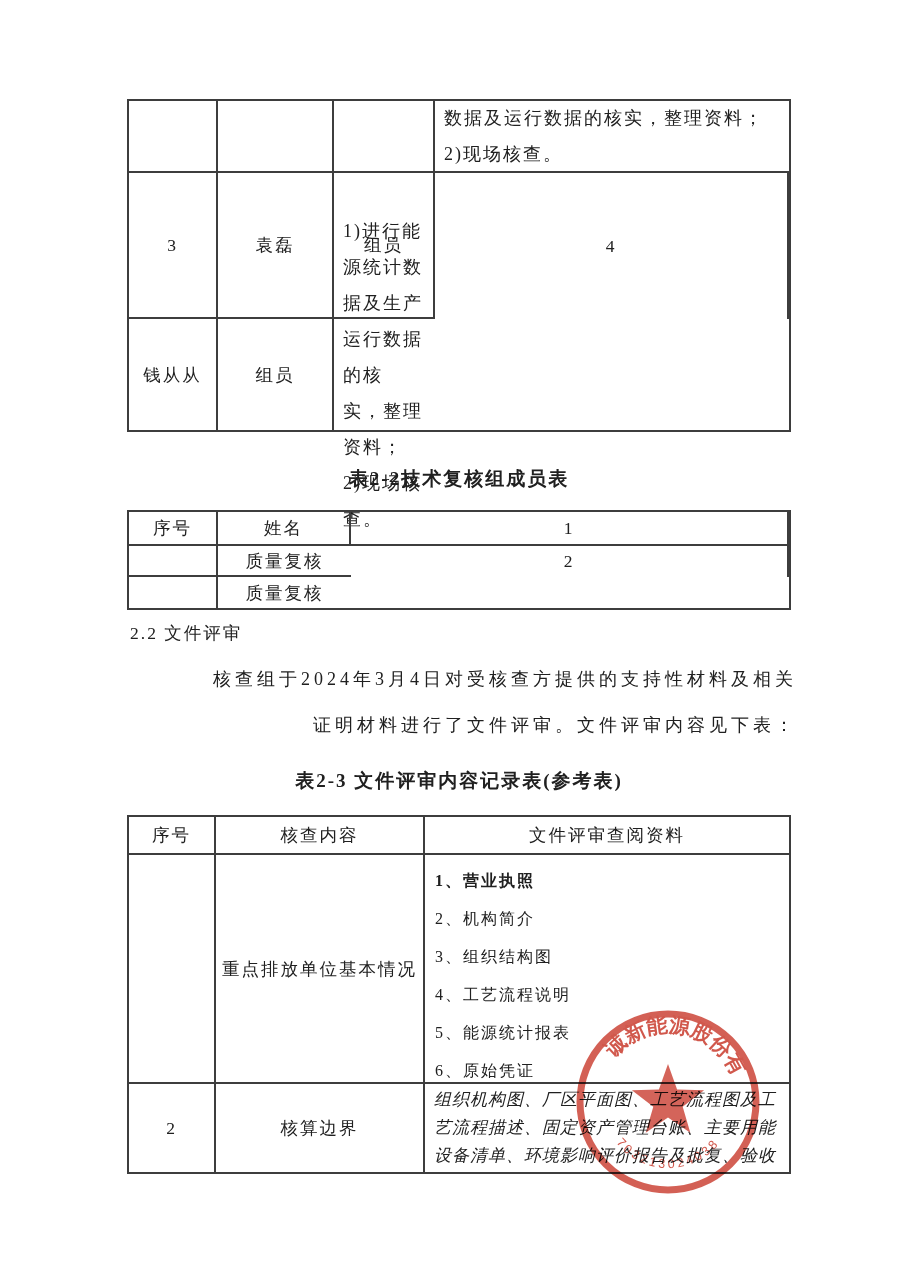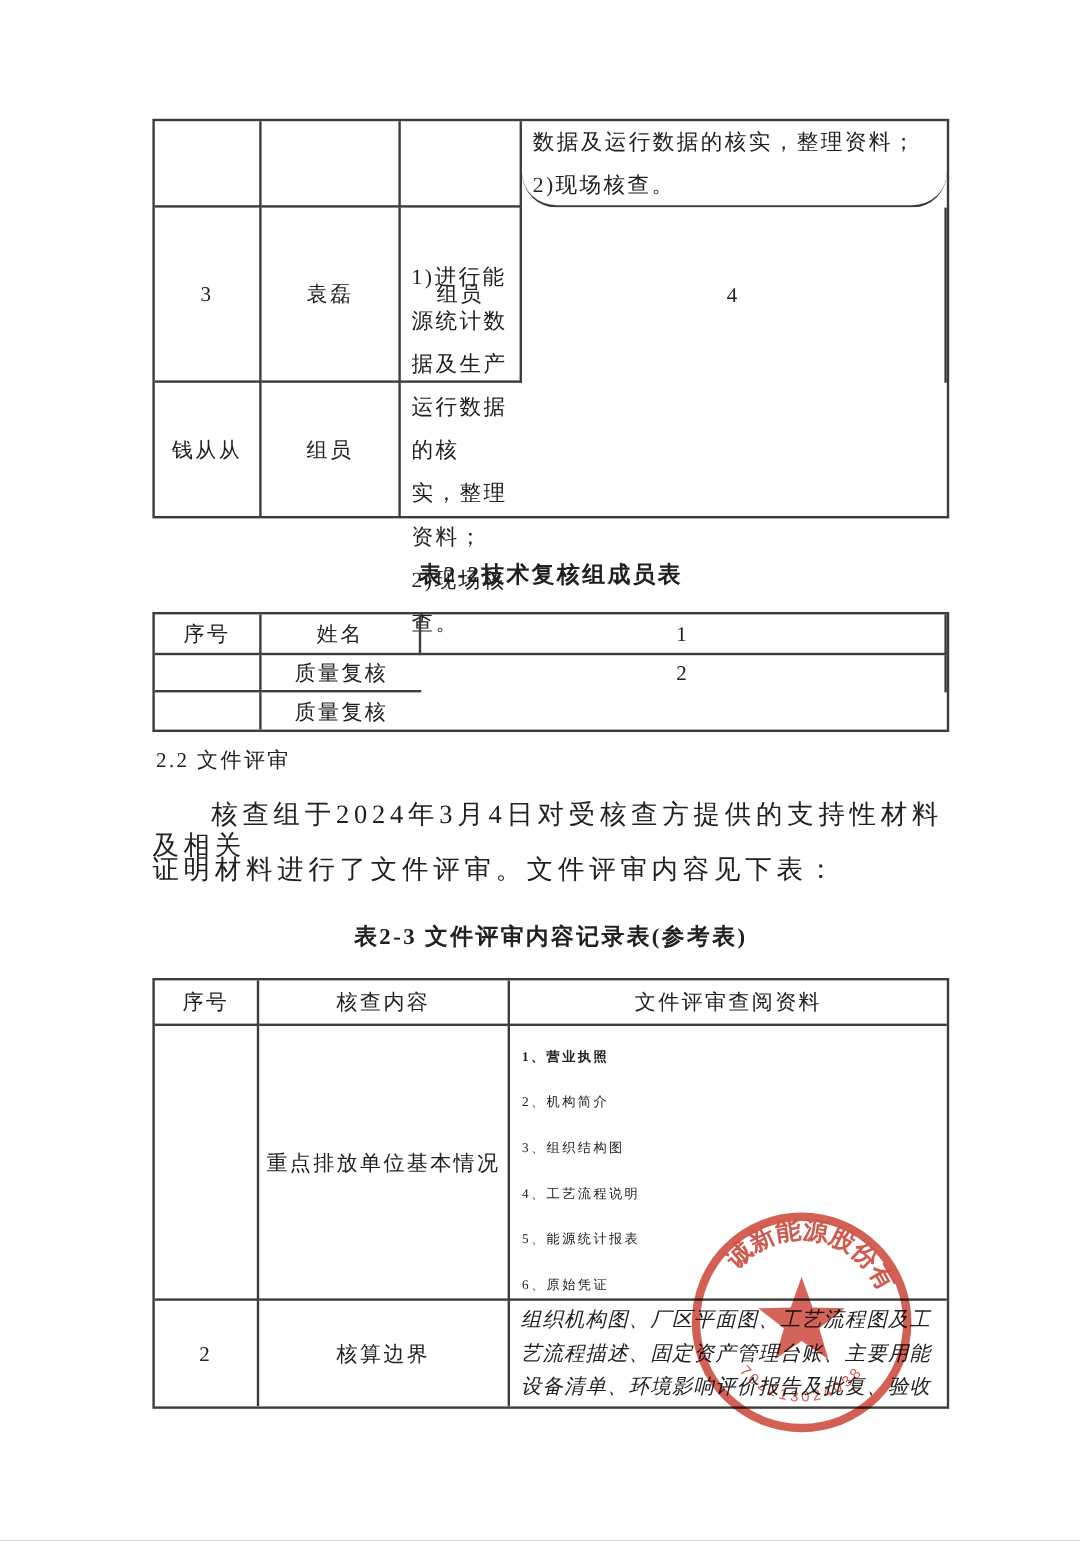"数据及运行数据的核实，整理资料；" .tbl .cell.duty { border-radius: 29px -> none }
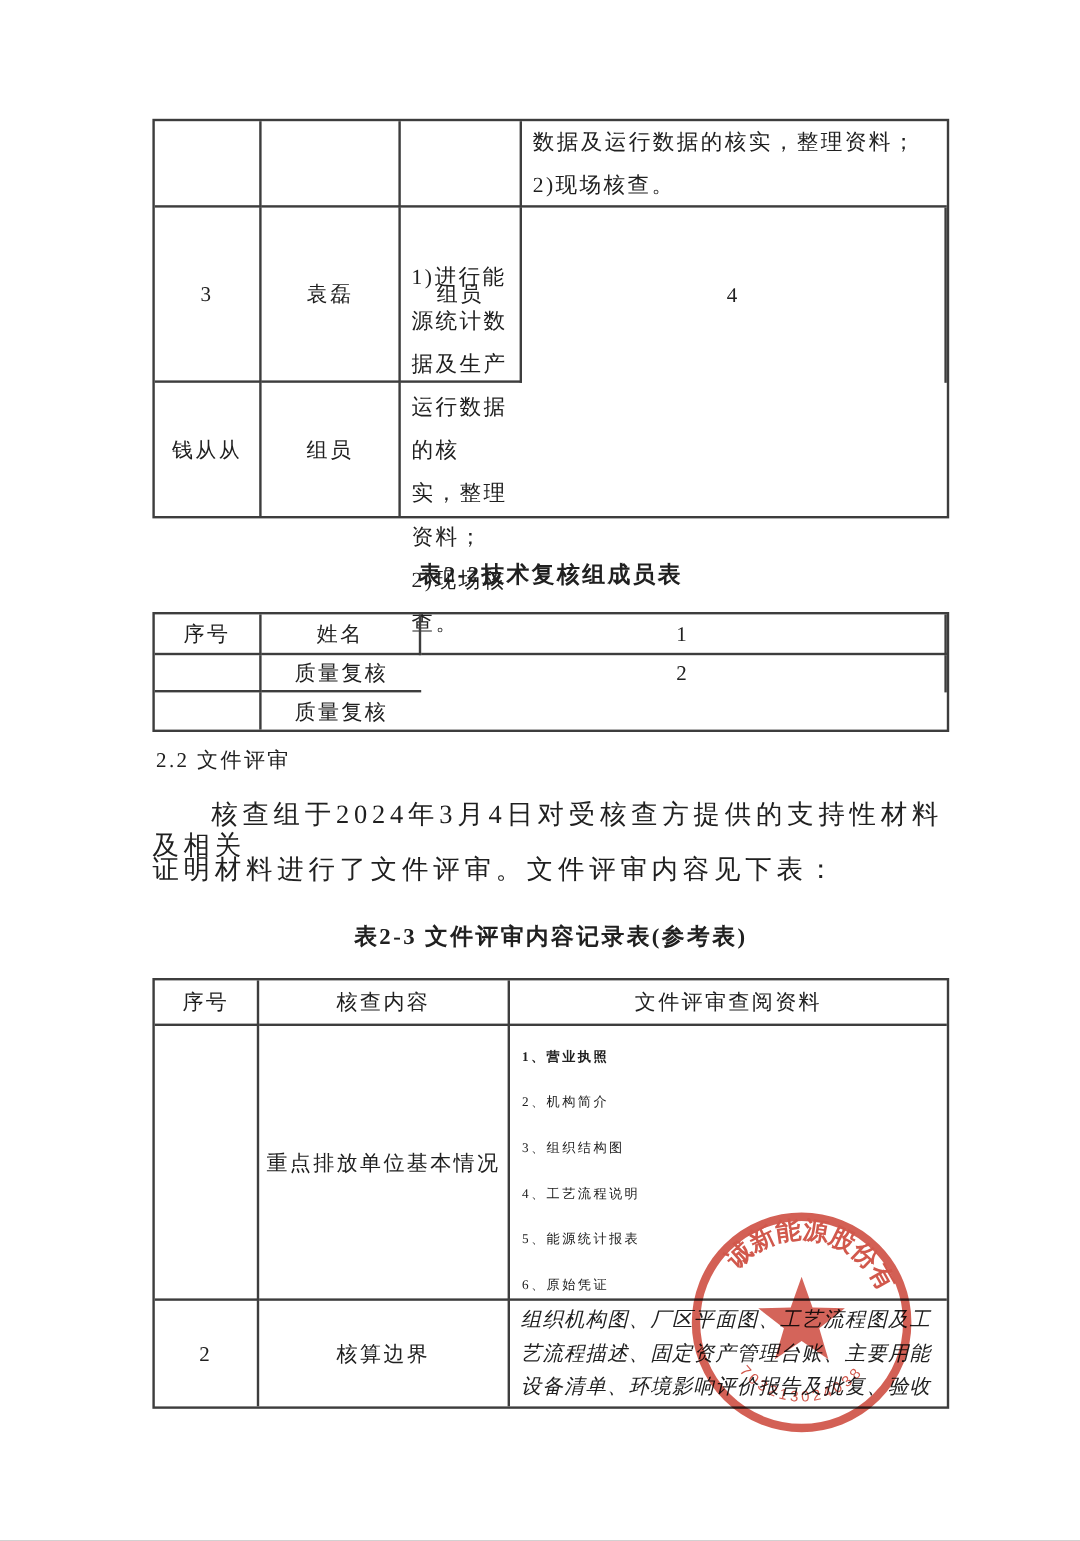"核查组于2024年3月4日对受核查方提供的支持性材料及相关" .para { font-size: 22px -> 18px; text-align: none -> right }
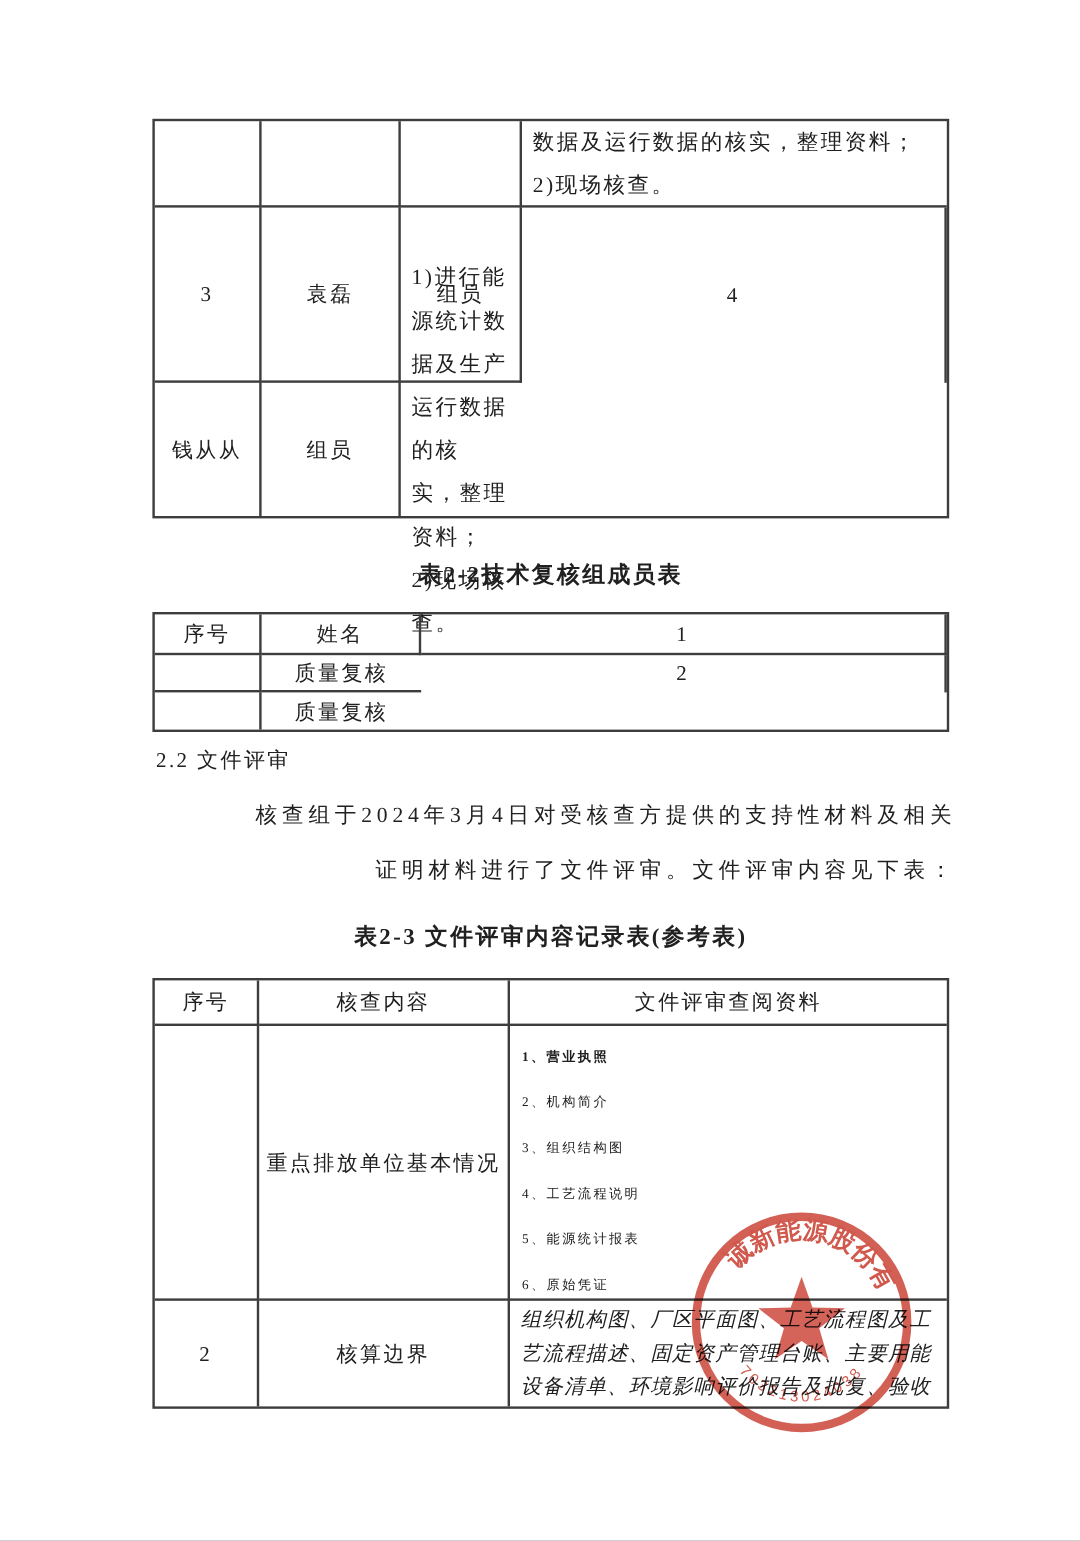"1、营业执照" .t3 .materials { font-size: 11px -> 16px }
